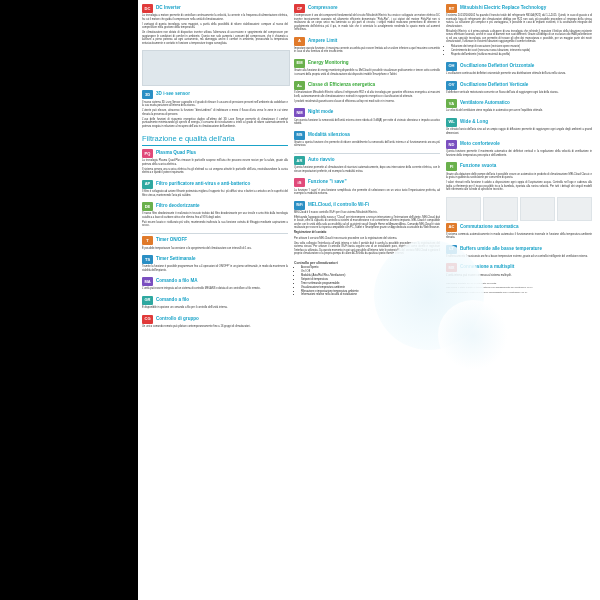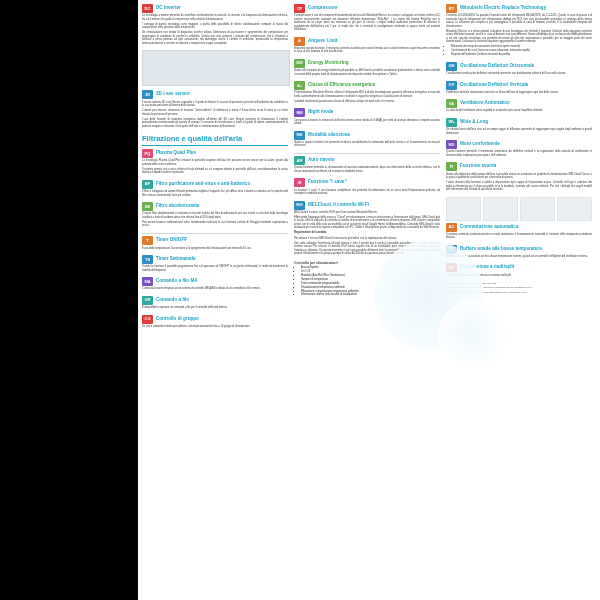"Filtrazione e qualità dell'aria" .big-title { font-weight: bold -> normal }
